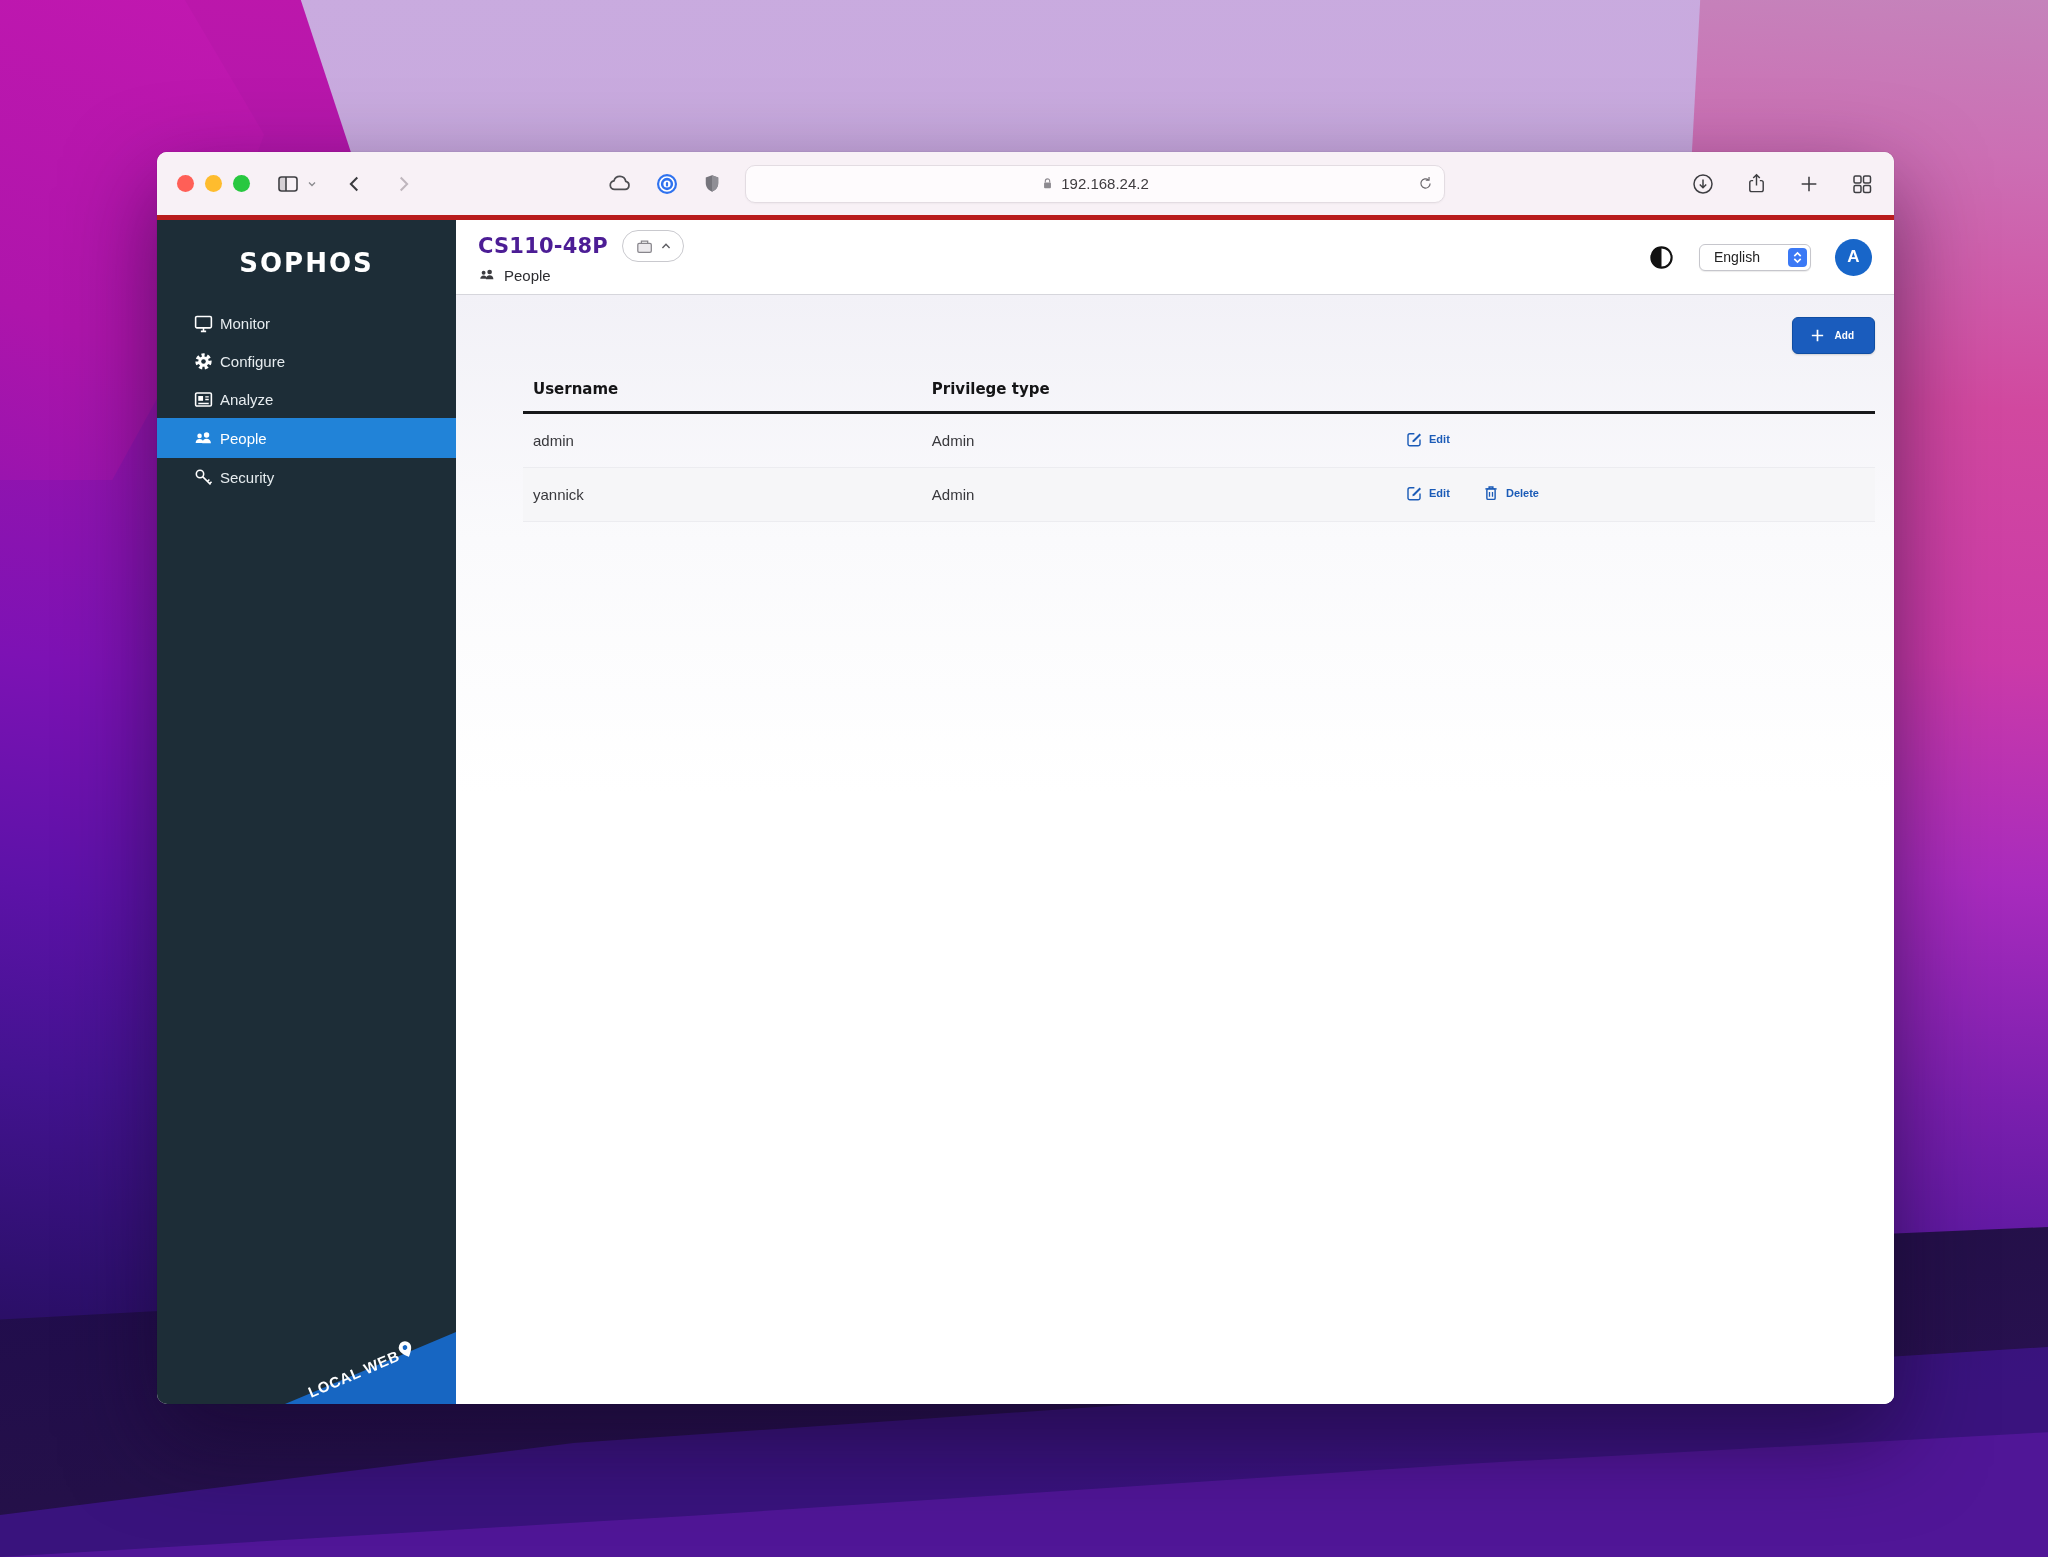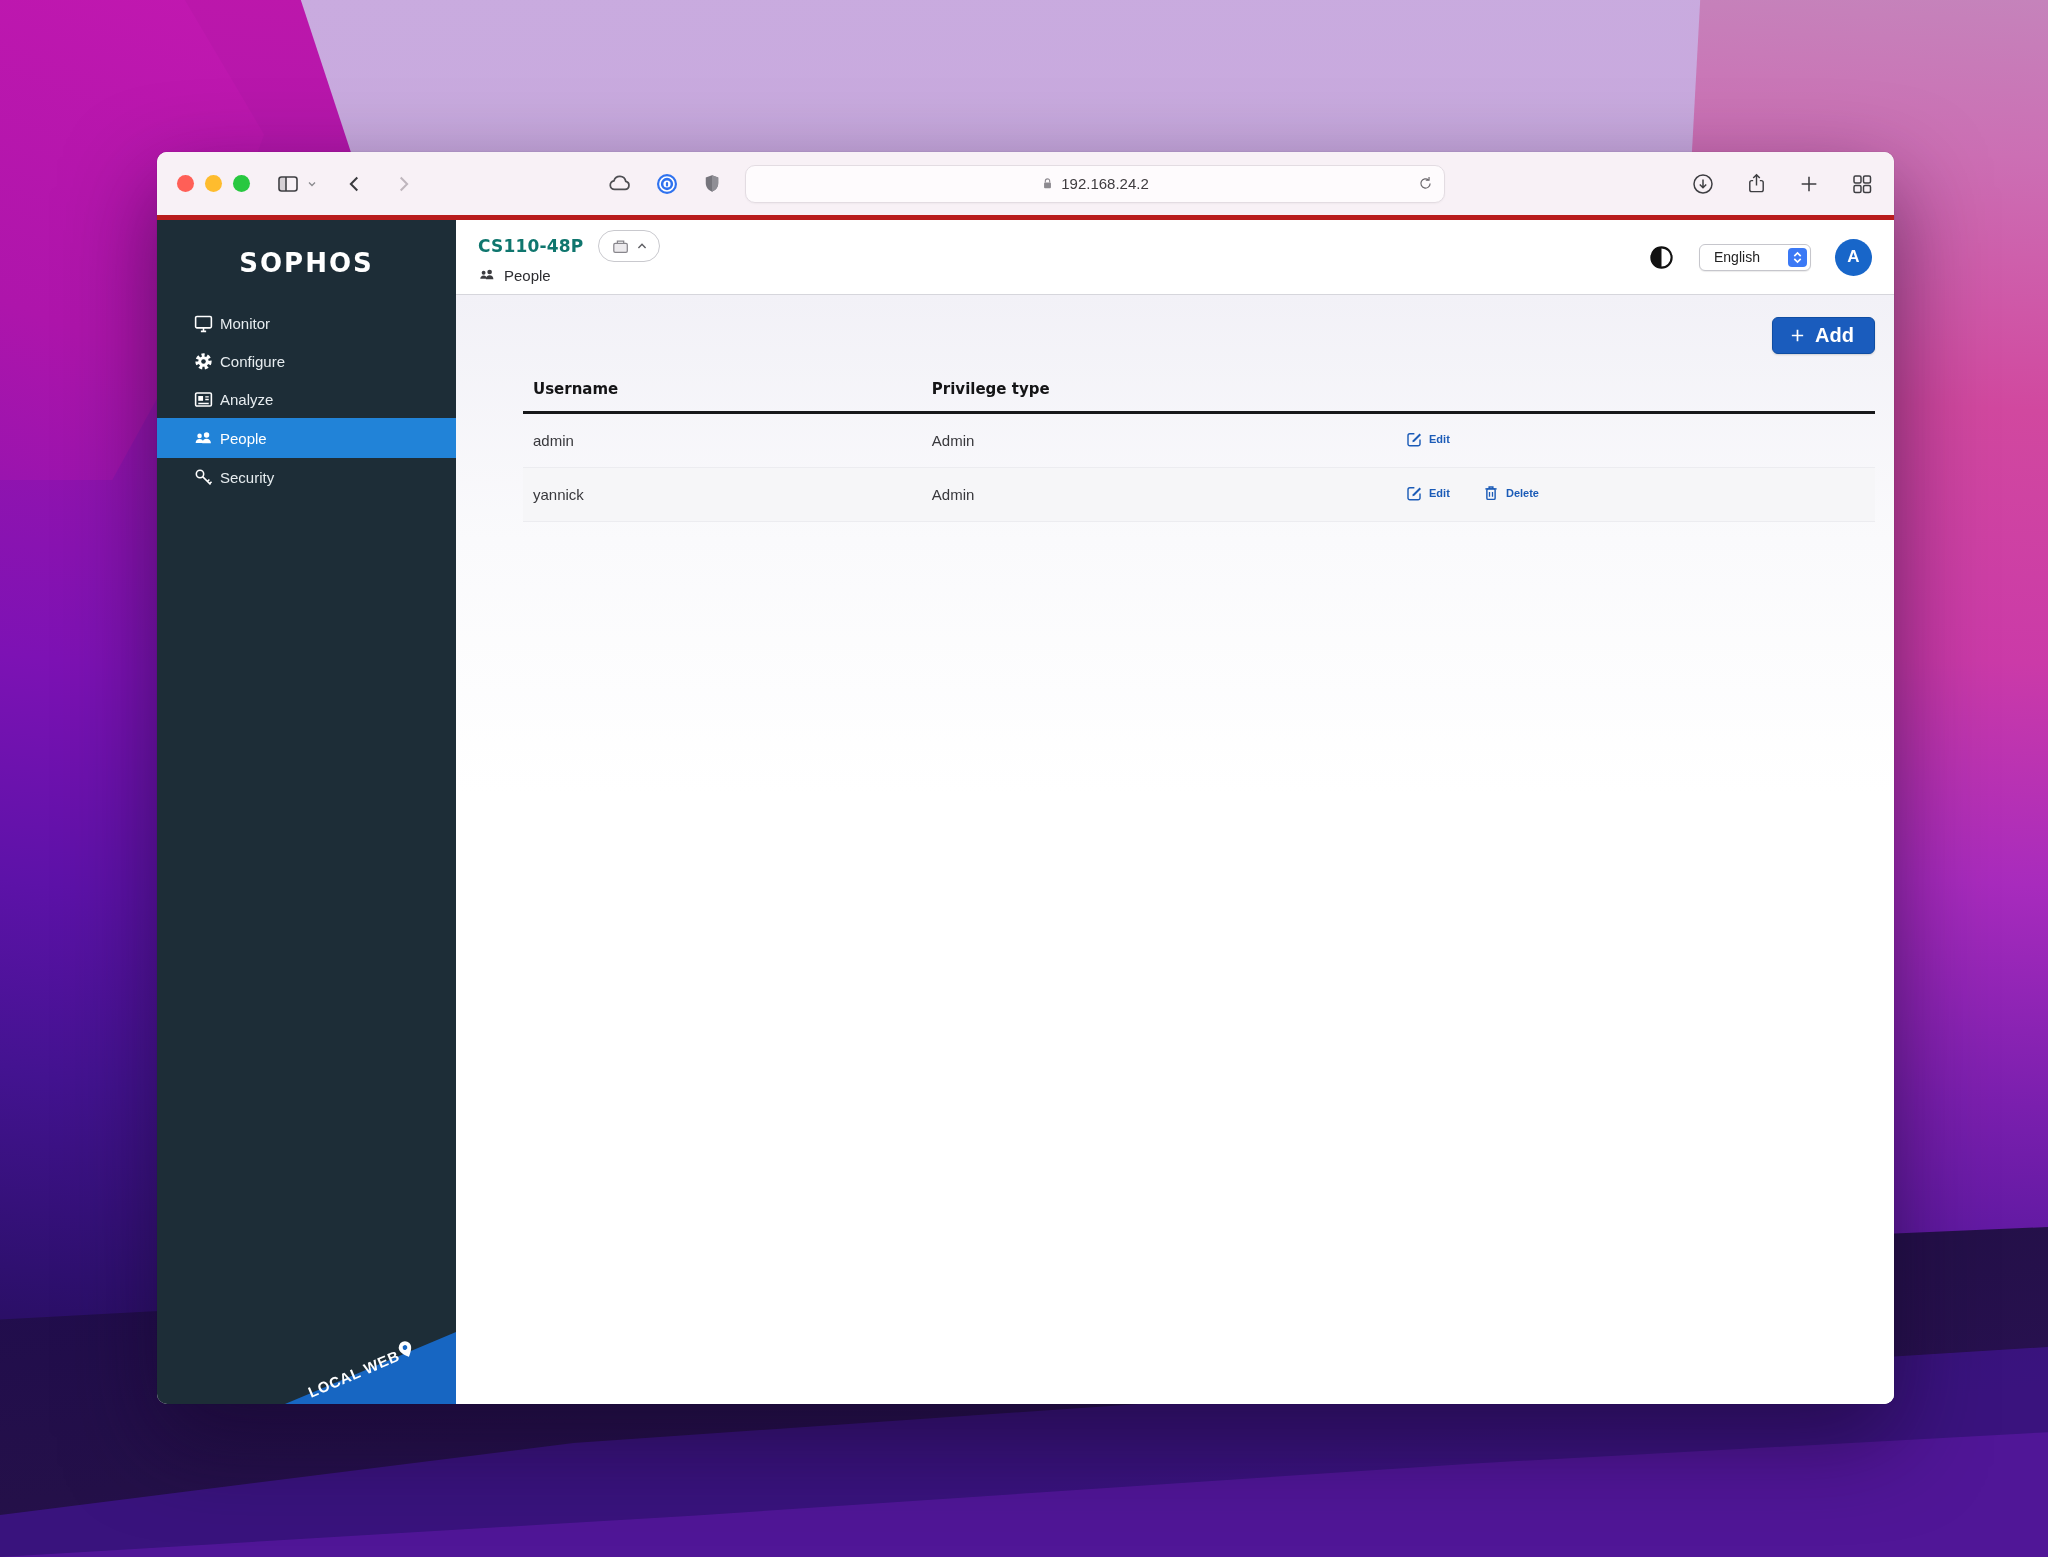"CS110-48P" .device-name { color: #0f766e -> #4c1d95; font-size: 17px -> 21px }
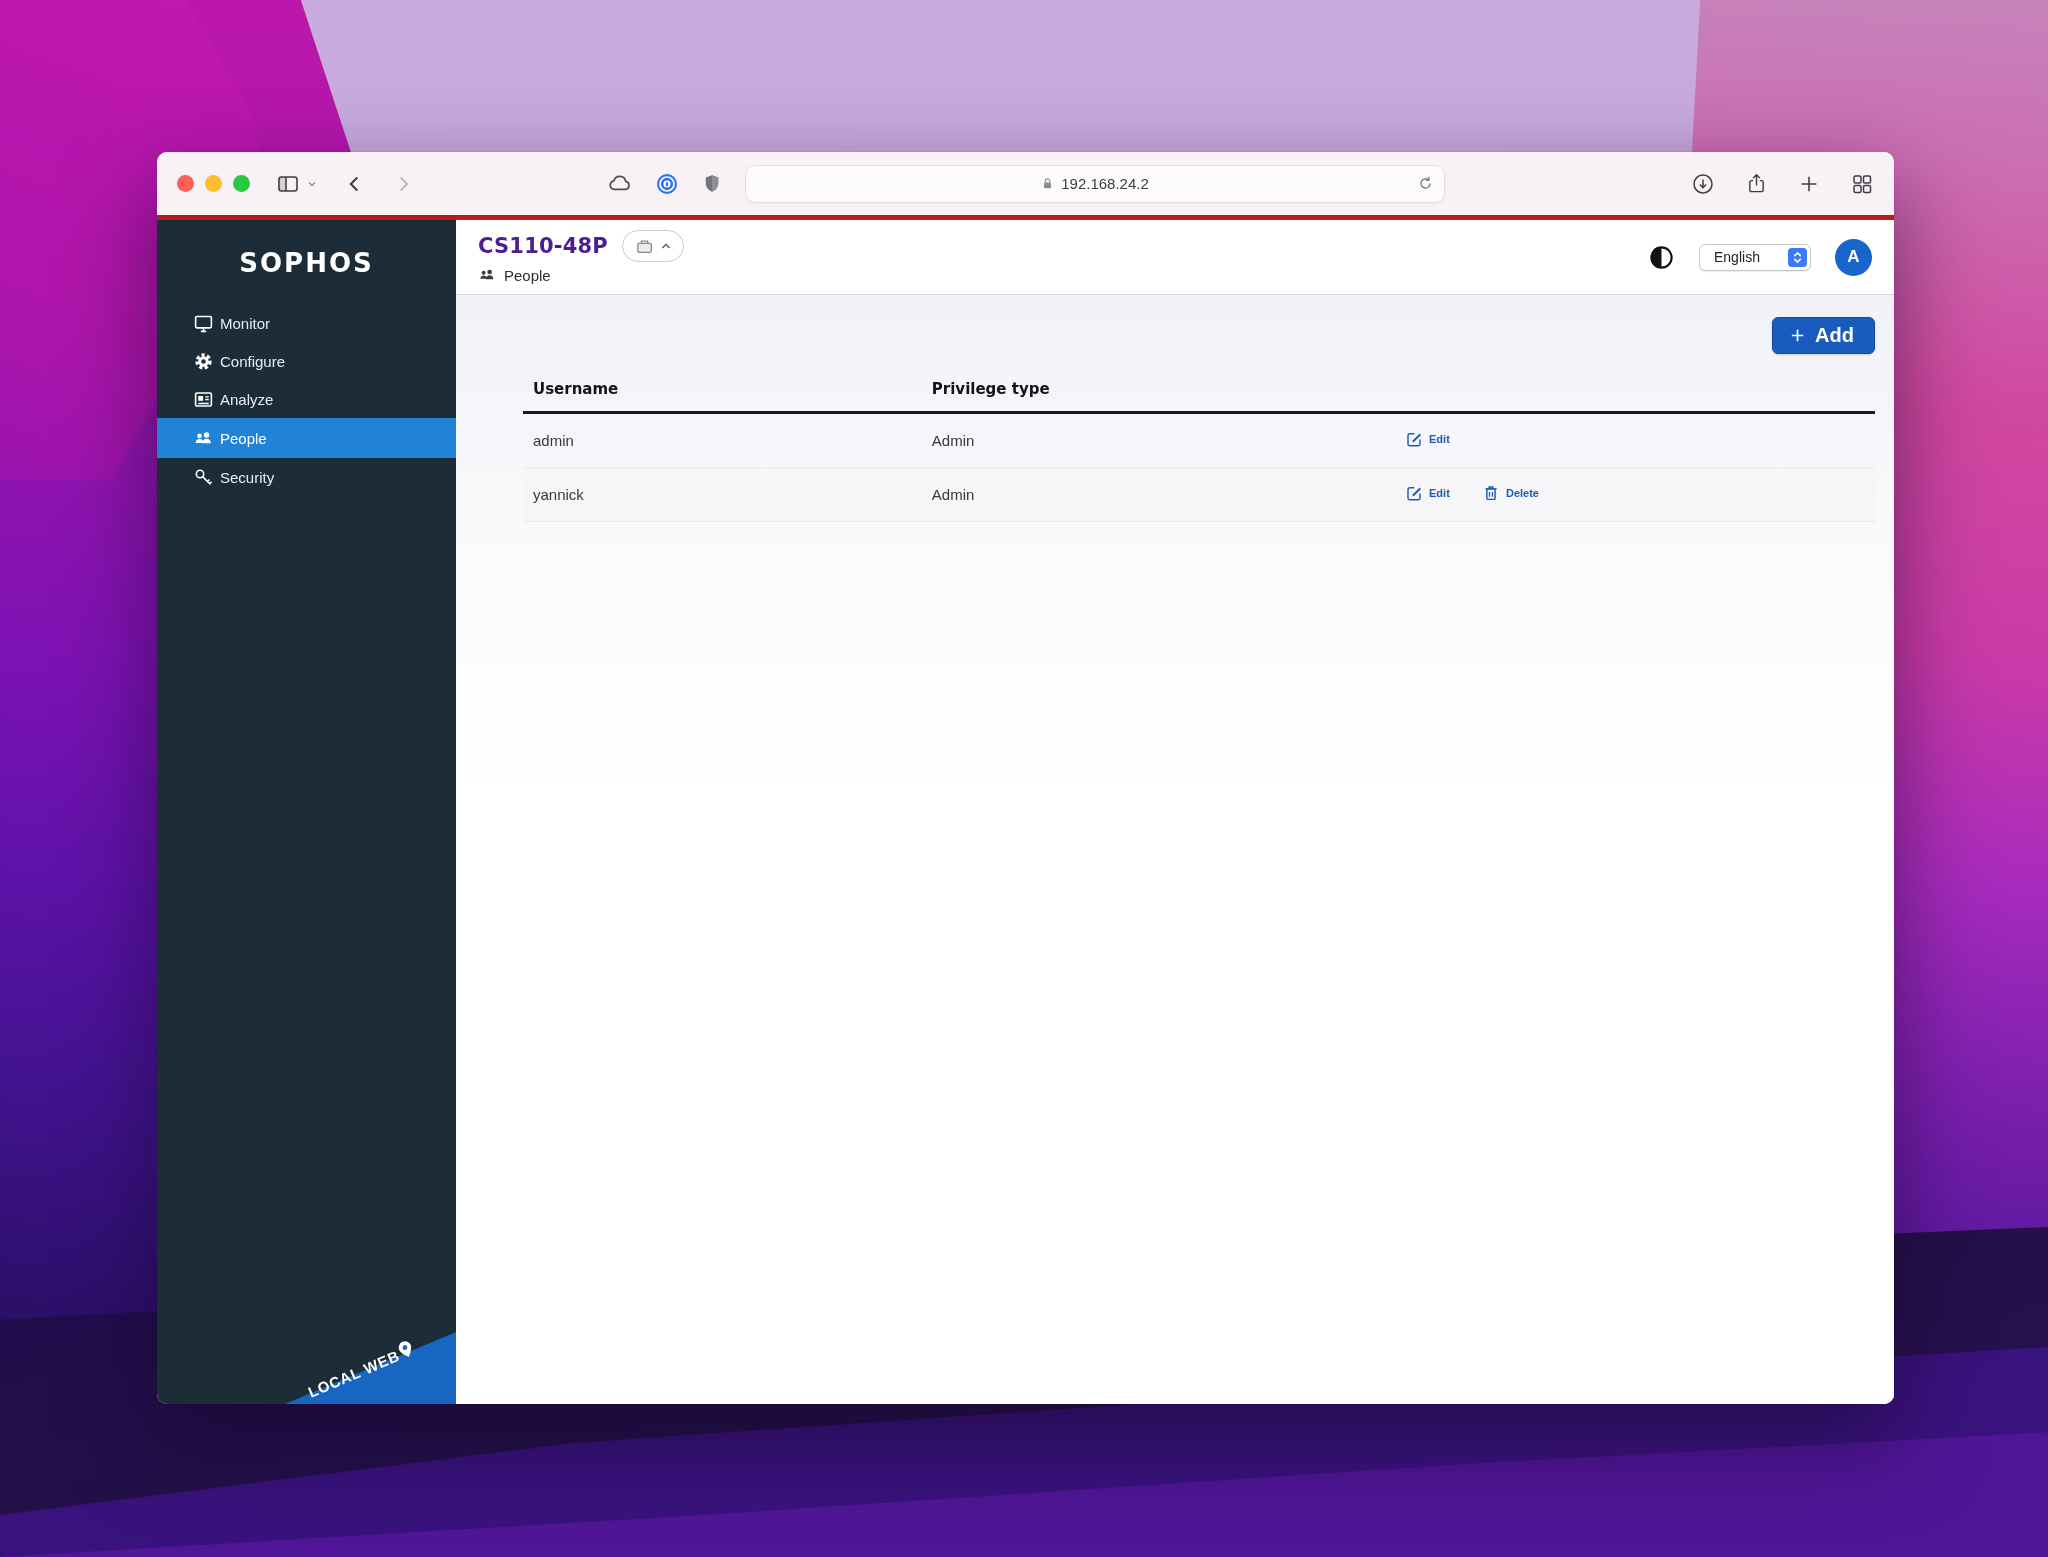"Add" .add-btn { font-size: 20px -> 10px }
